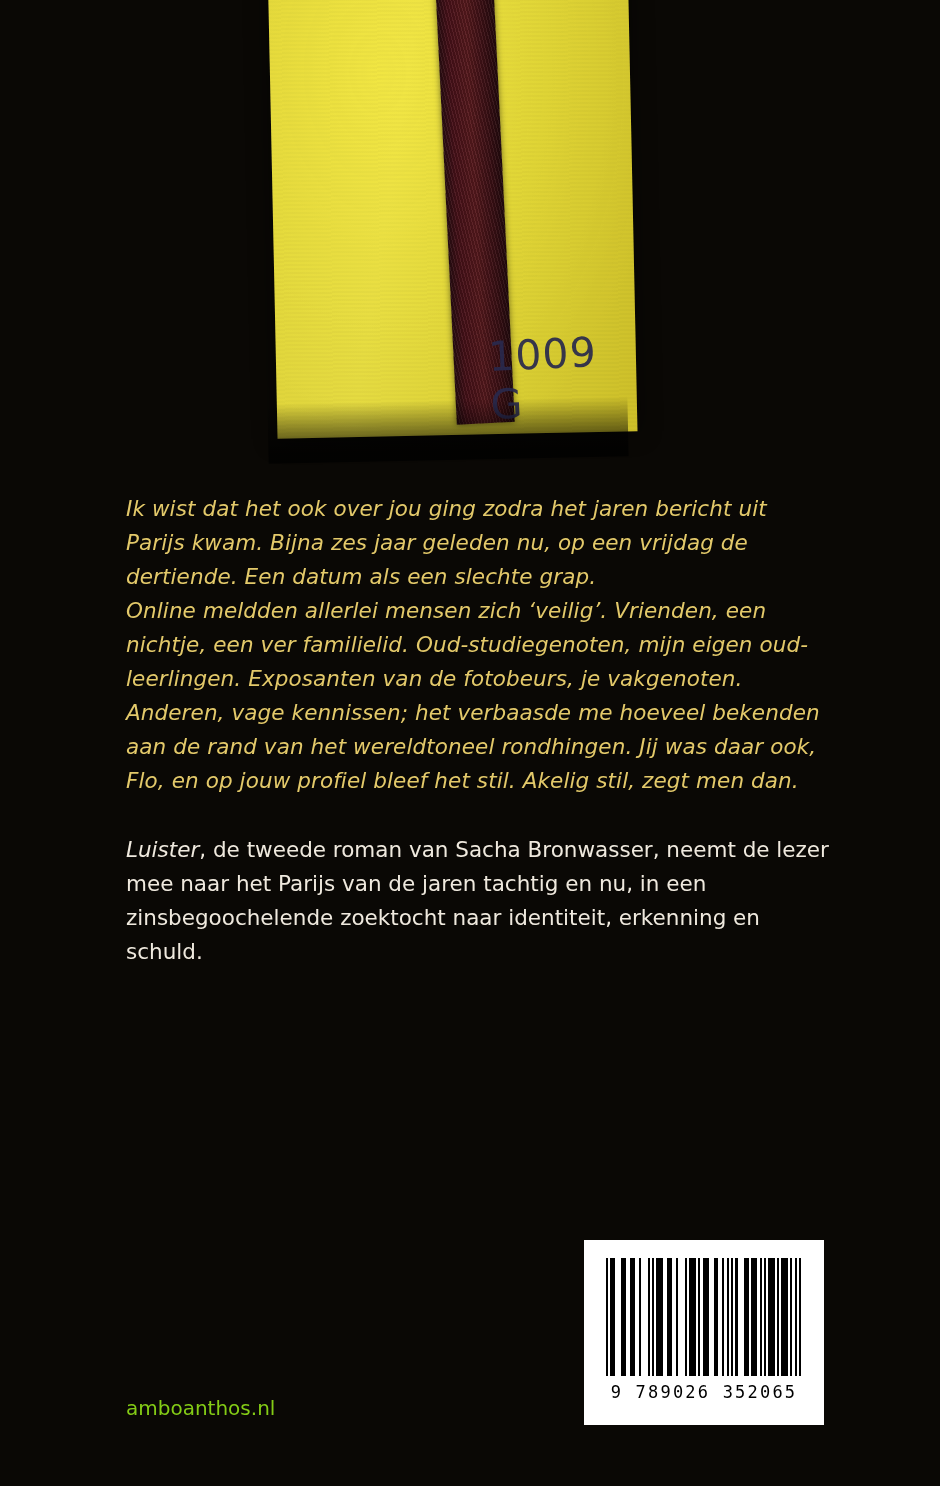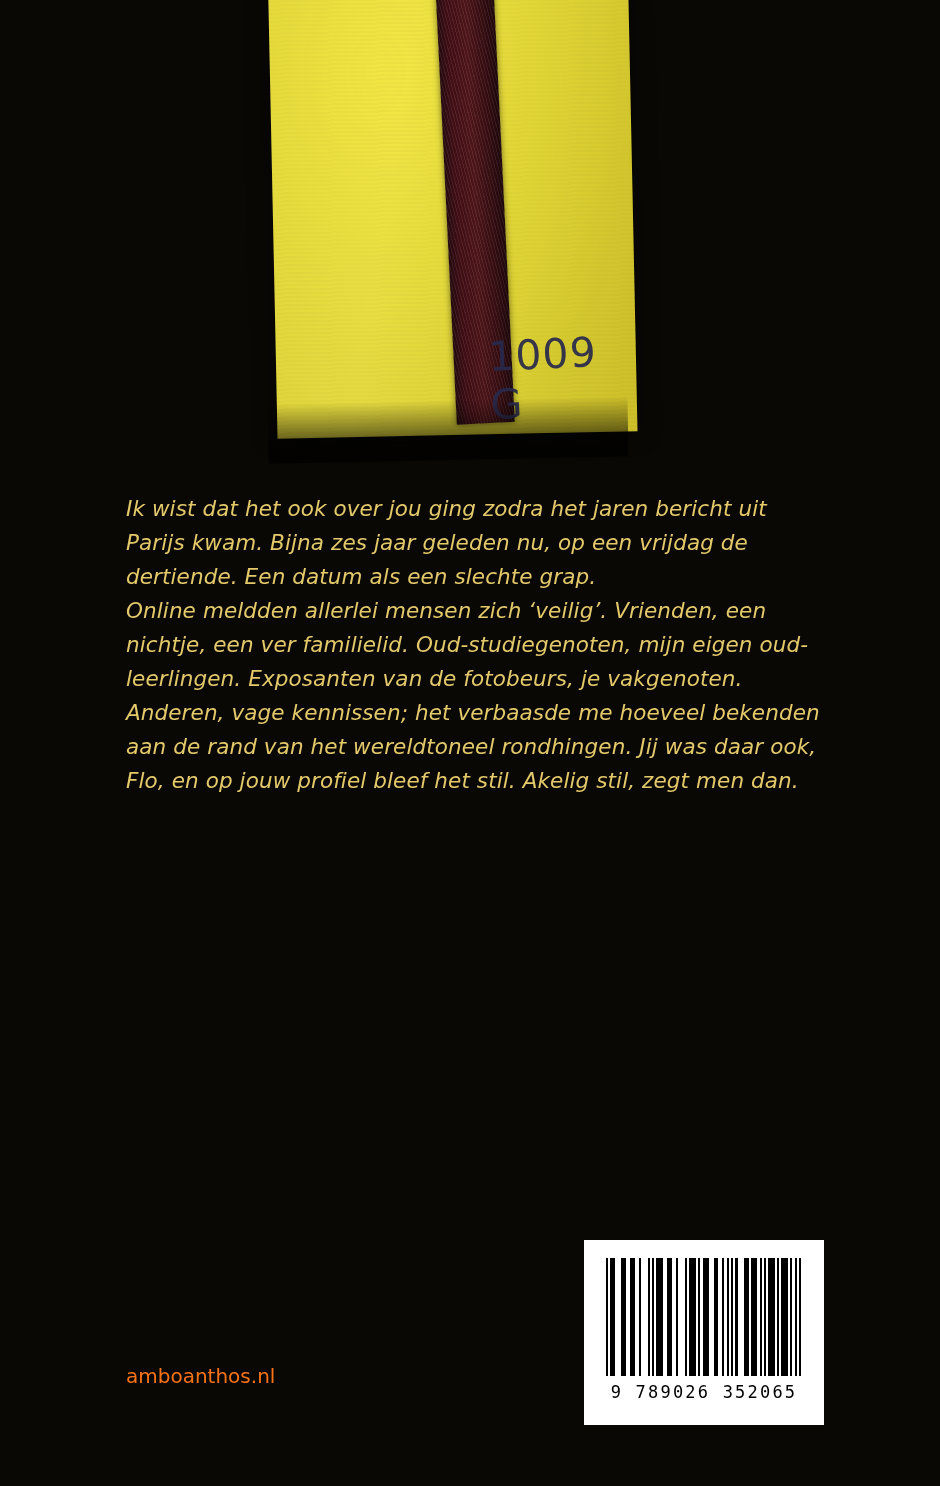"Luister, de tweede roman van" div.desc { html: none -> <div> <span>Luister</span><span>, de tweede roman van Sacha Bronwasser, neemt de lezer mee naar het Parijs van de jaren tachtig en nu, in een zinsbegoochelende zoektocht naar identiteit, erkenning en schuld.</span> </div> }
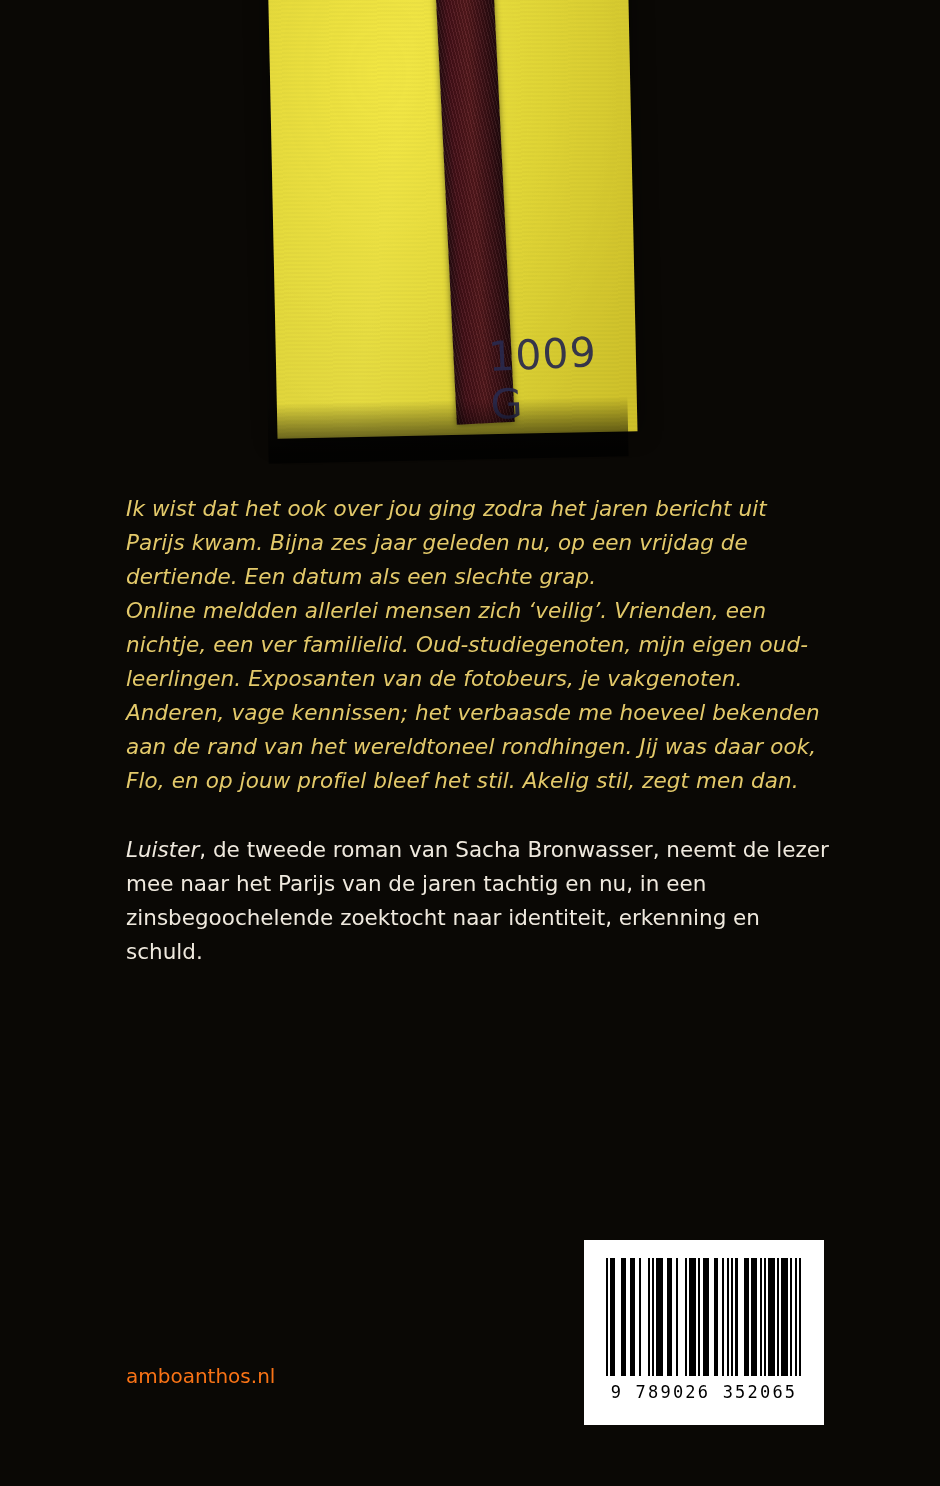"amboanthos.nl" .links a { color: #f97316 -> #84cc16; margin-top: none -> 32px }
